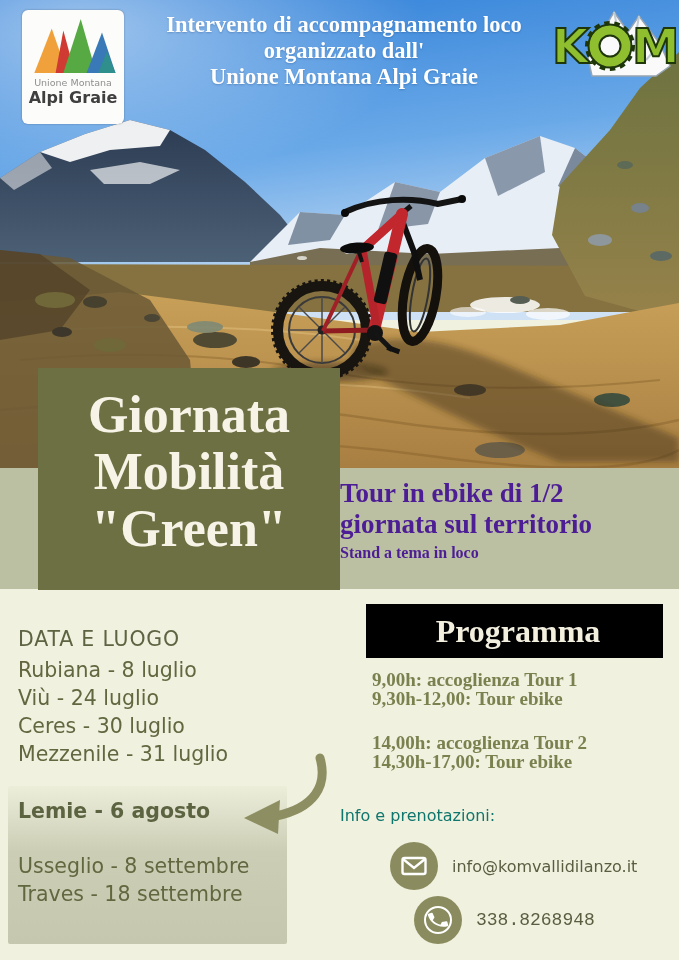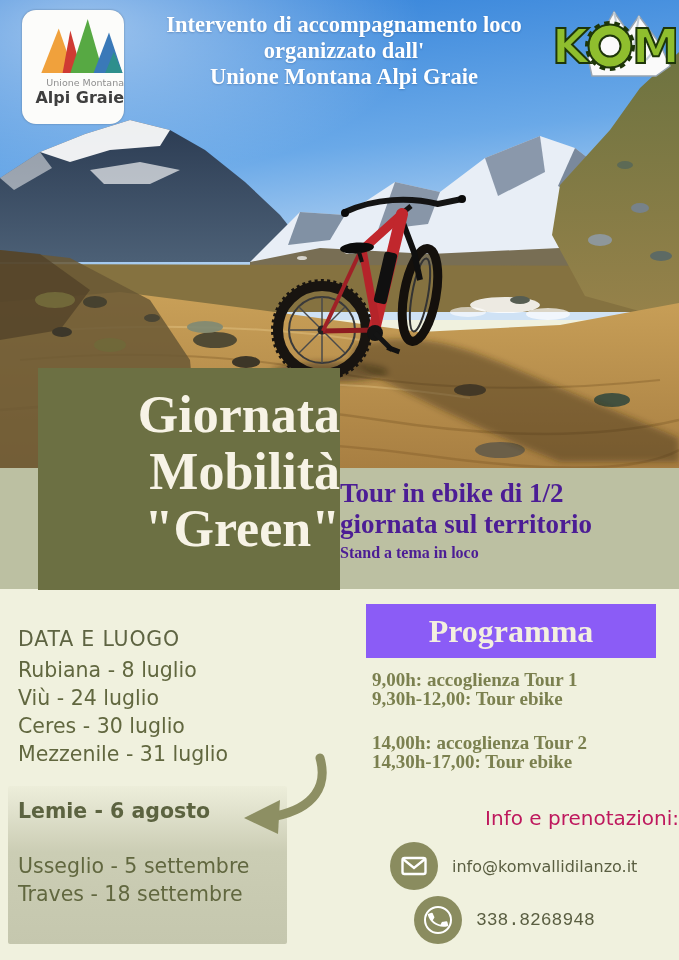"Unione Montana" .logo-card { border-radius: 14px -> 6px; text-align: right -> center }
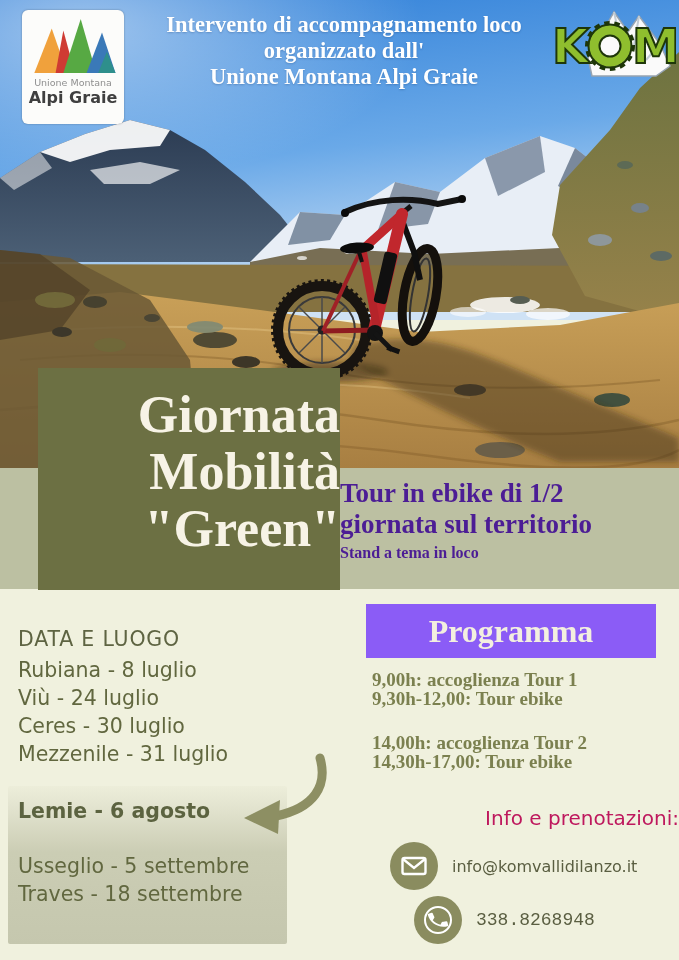"Giornata" .title-box .tline { text-align: right -> none }
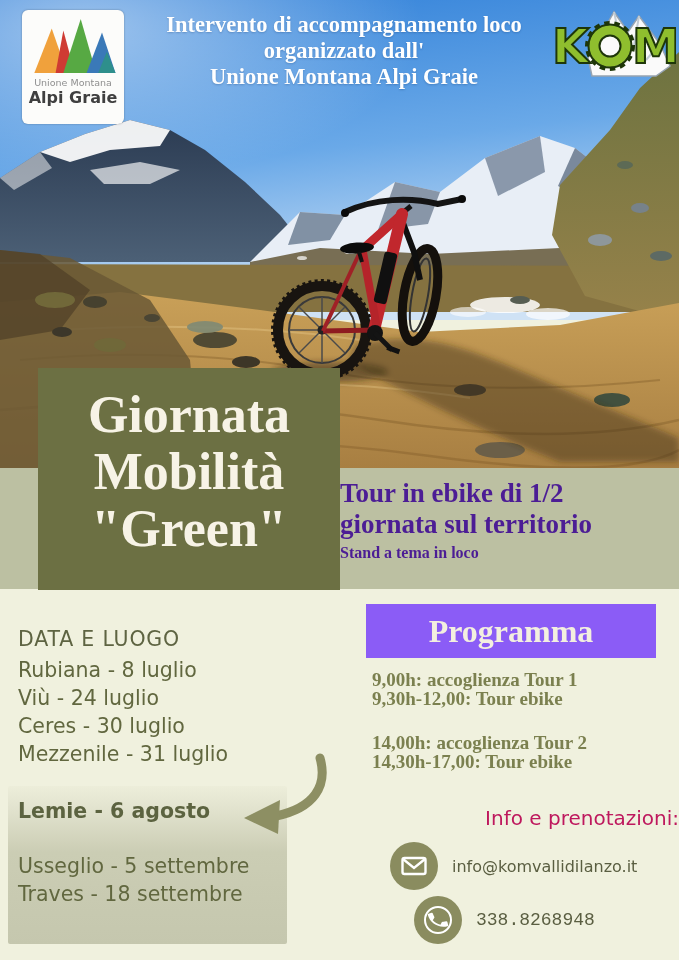"Programma" .program-box { background: #8b5cf6 -> #000000; padding-left: none -> 7px }
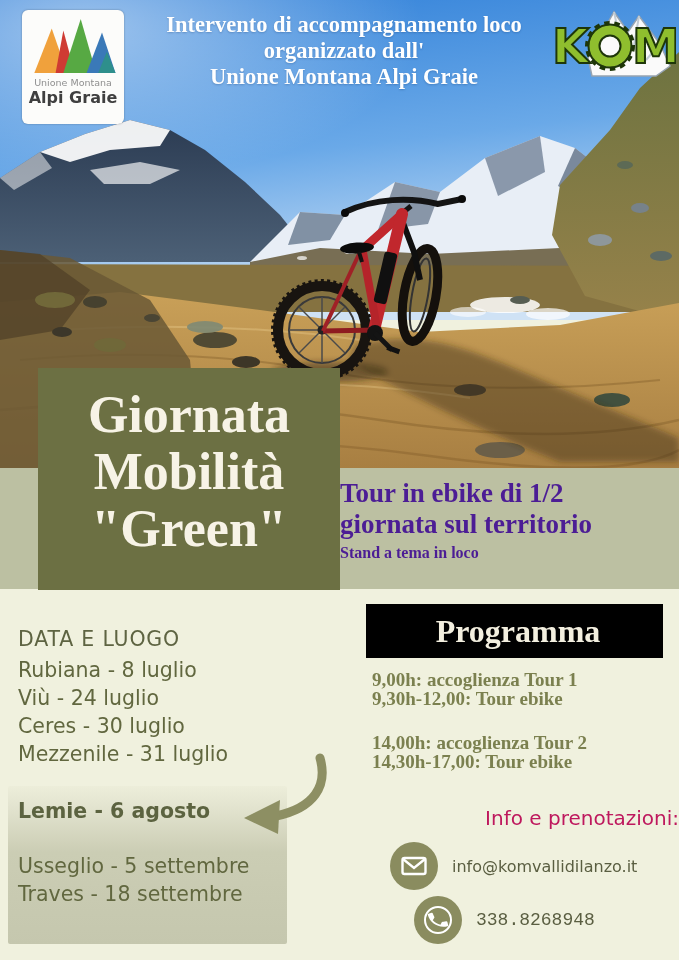"Info e prenotazioni:" .contact-heading { color: #be185d -> #0f766e; font-size: 20px -> 16px; text-align: right -> left }
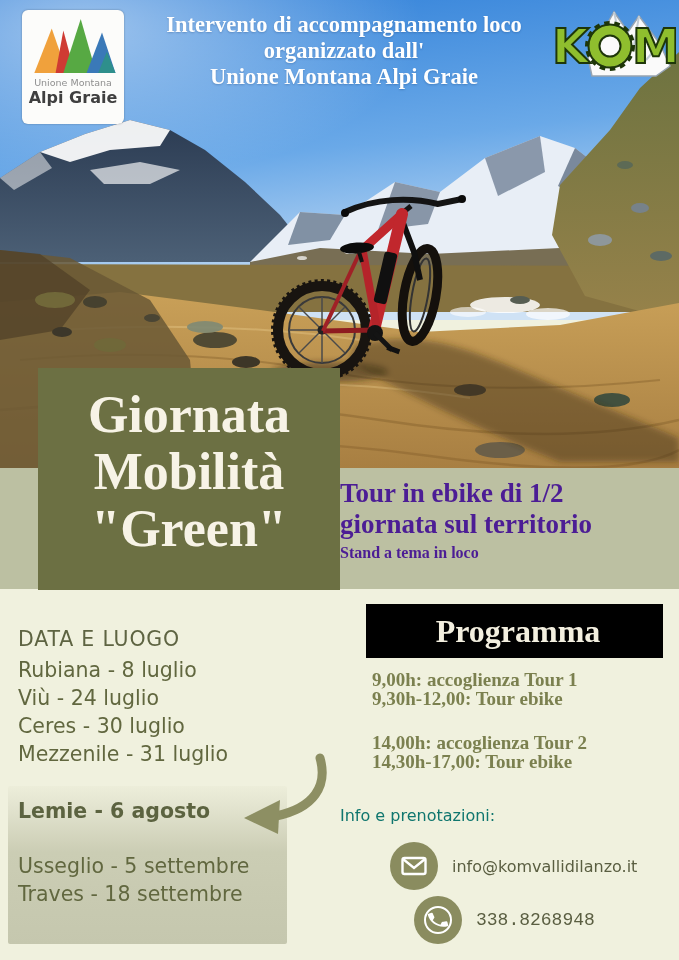"Usseglio - 5 settembre" div { text: 5 -> 8 }
